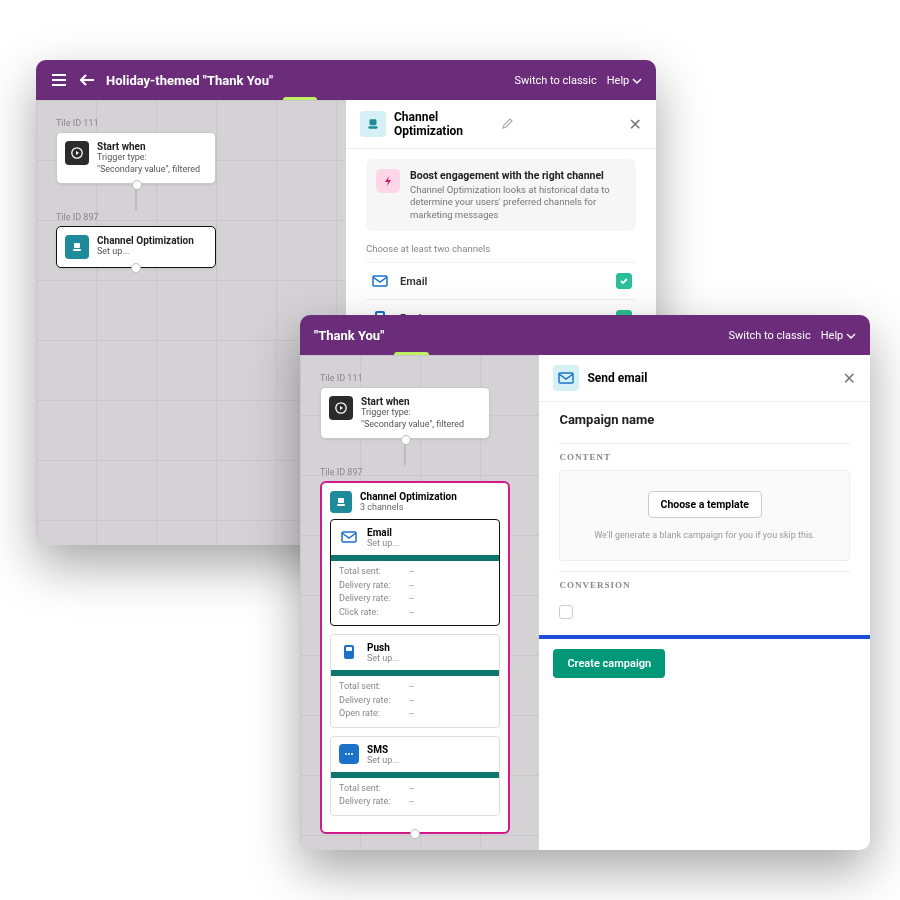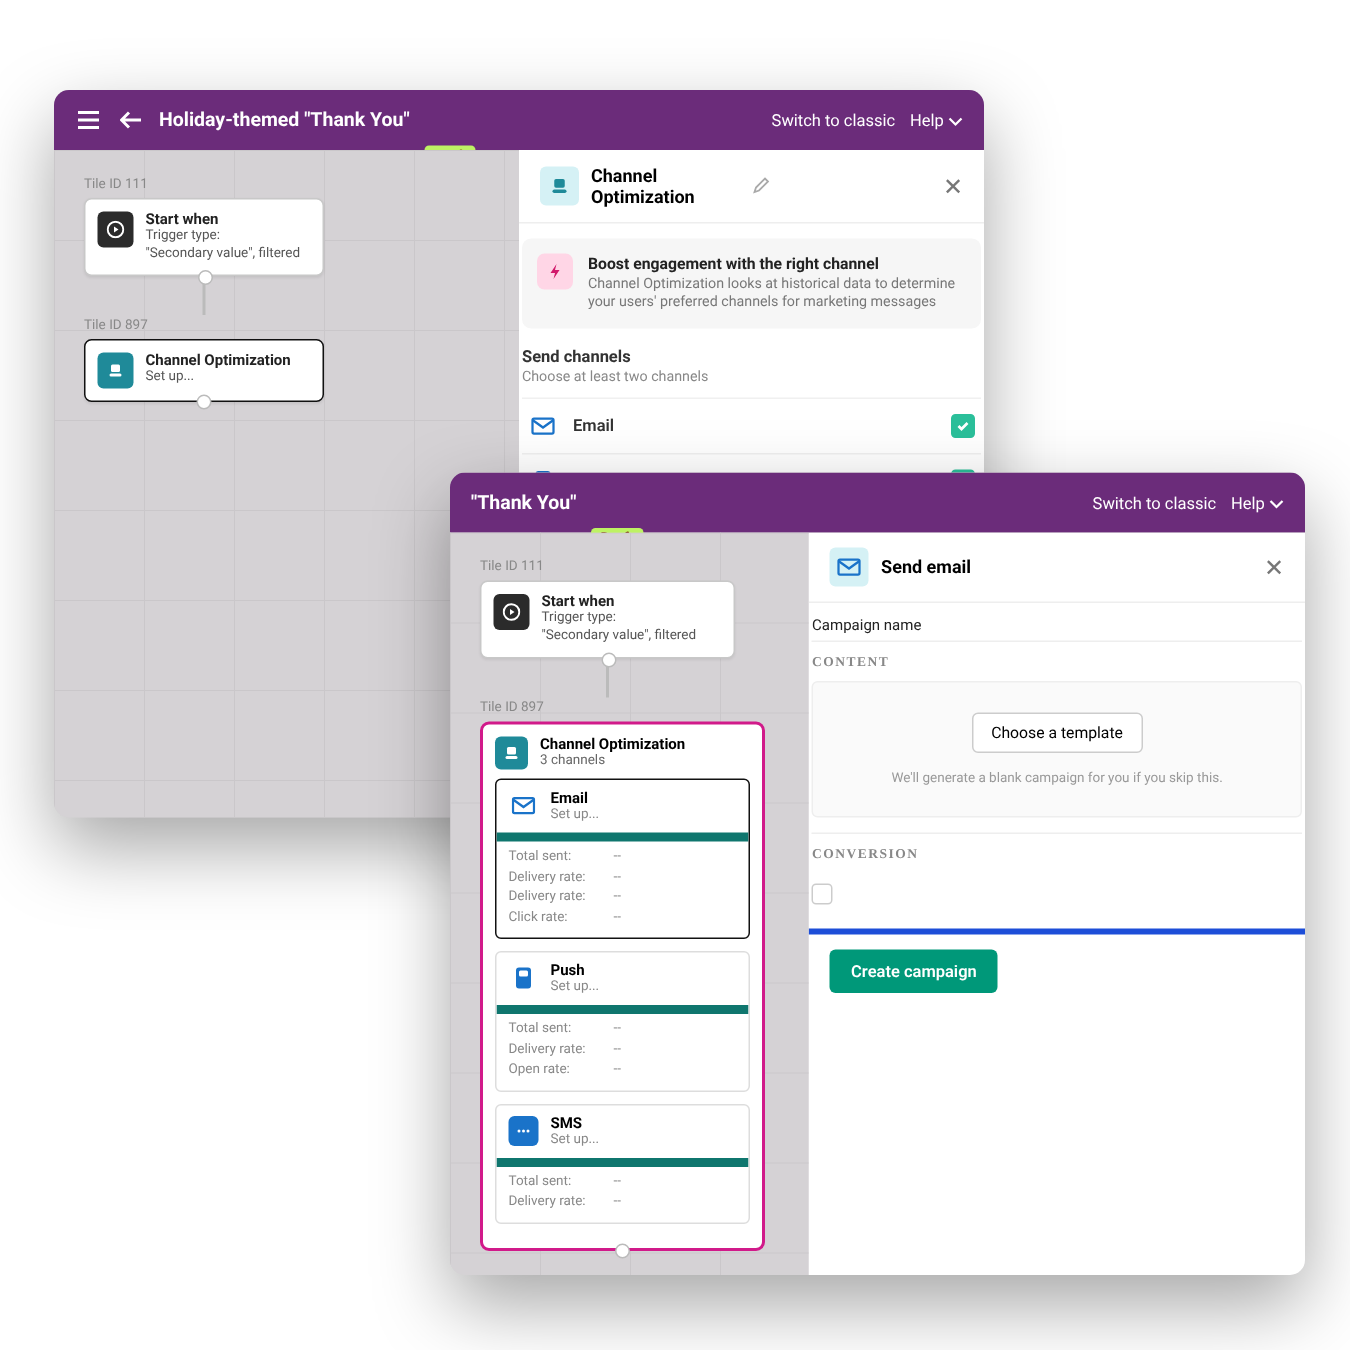"Boost engagement with the right" .panel-body { padding: 10px 2px -> 10px 20px }
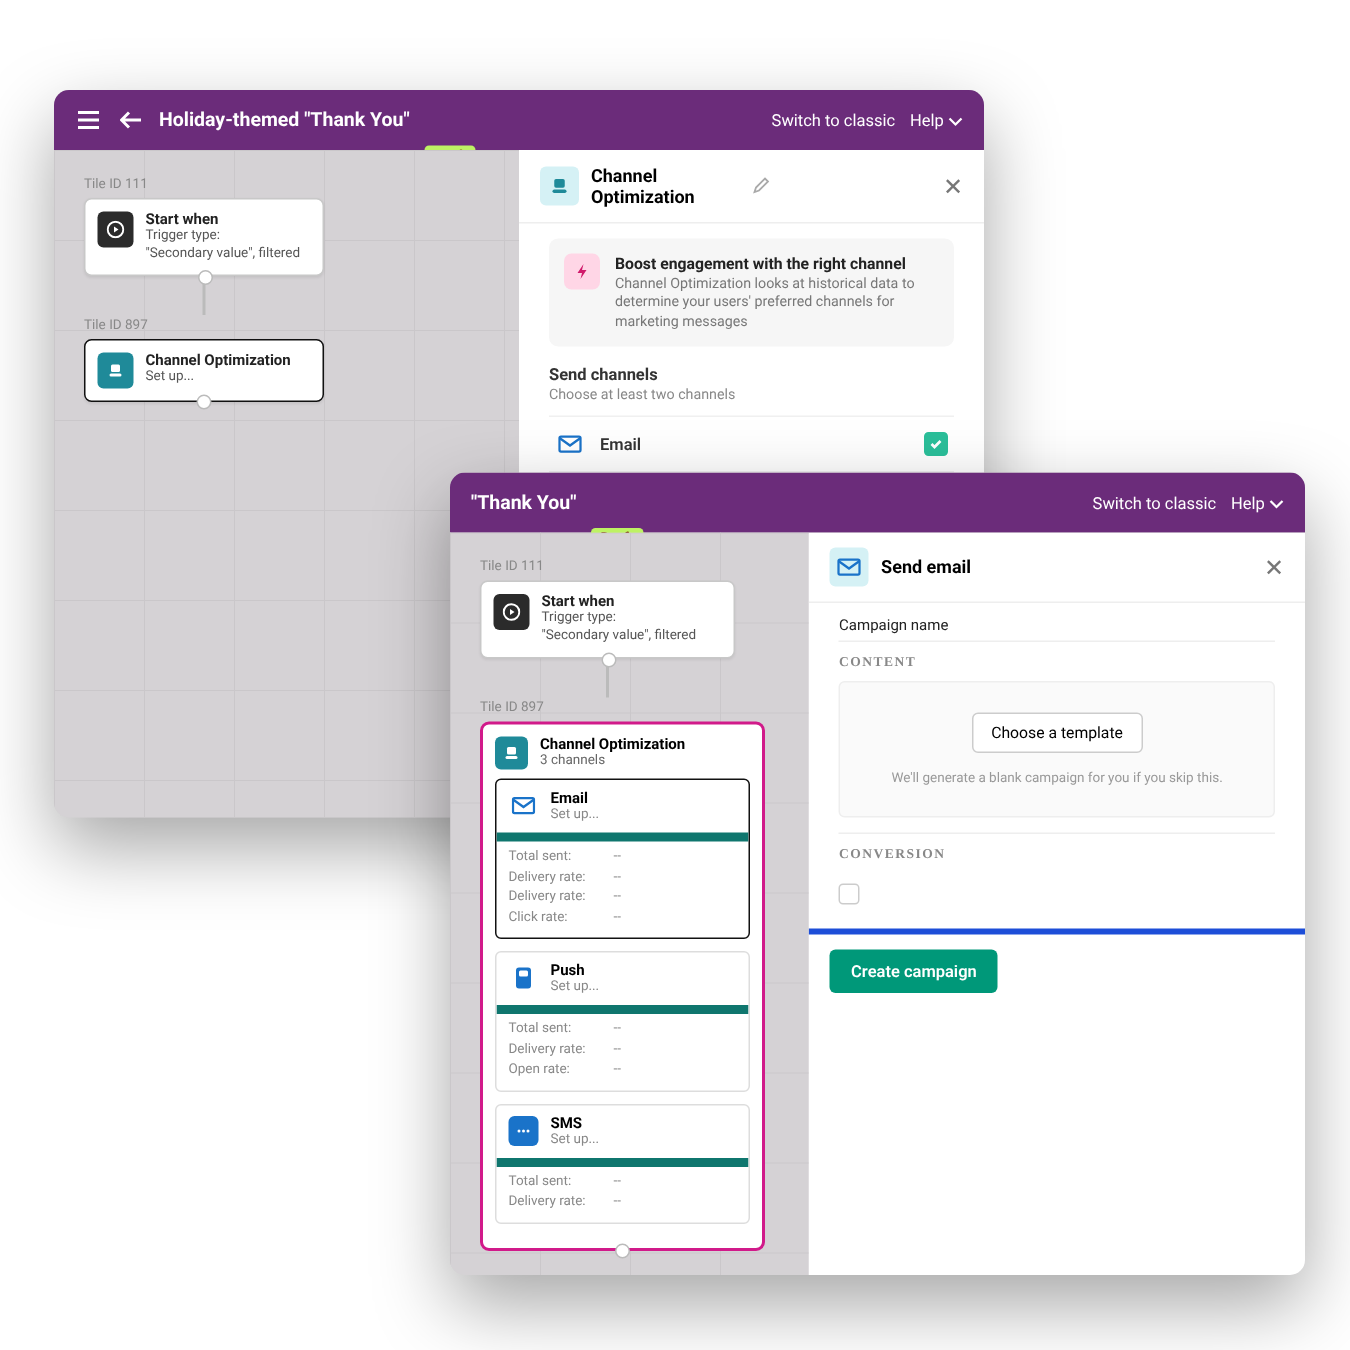"Send channels" div.section-hd { html: <div>Send channels</div> -> none }
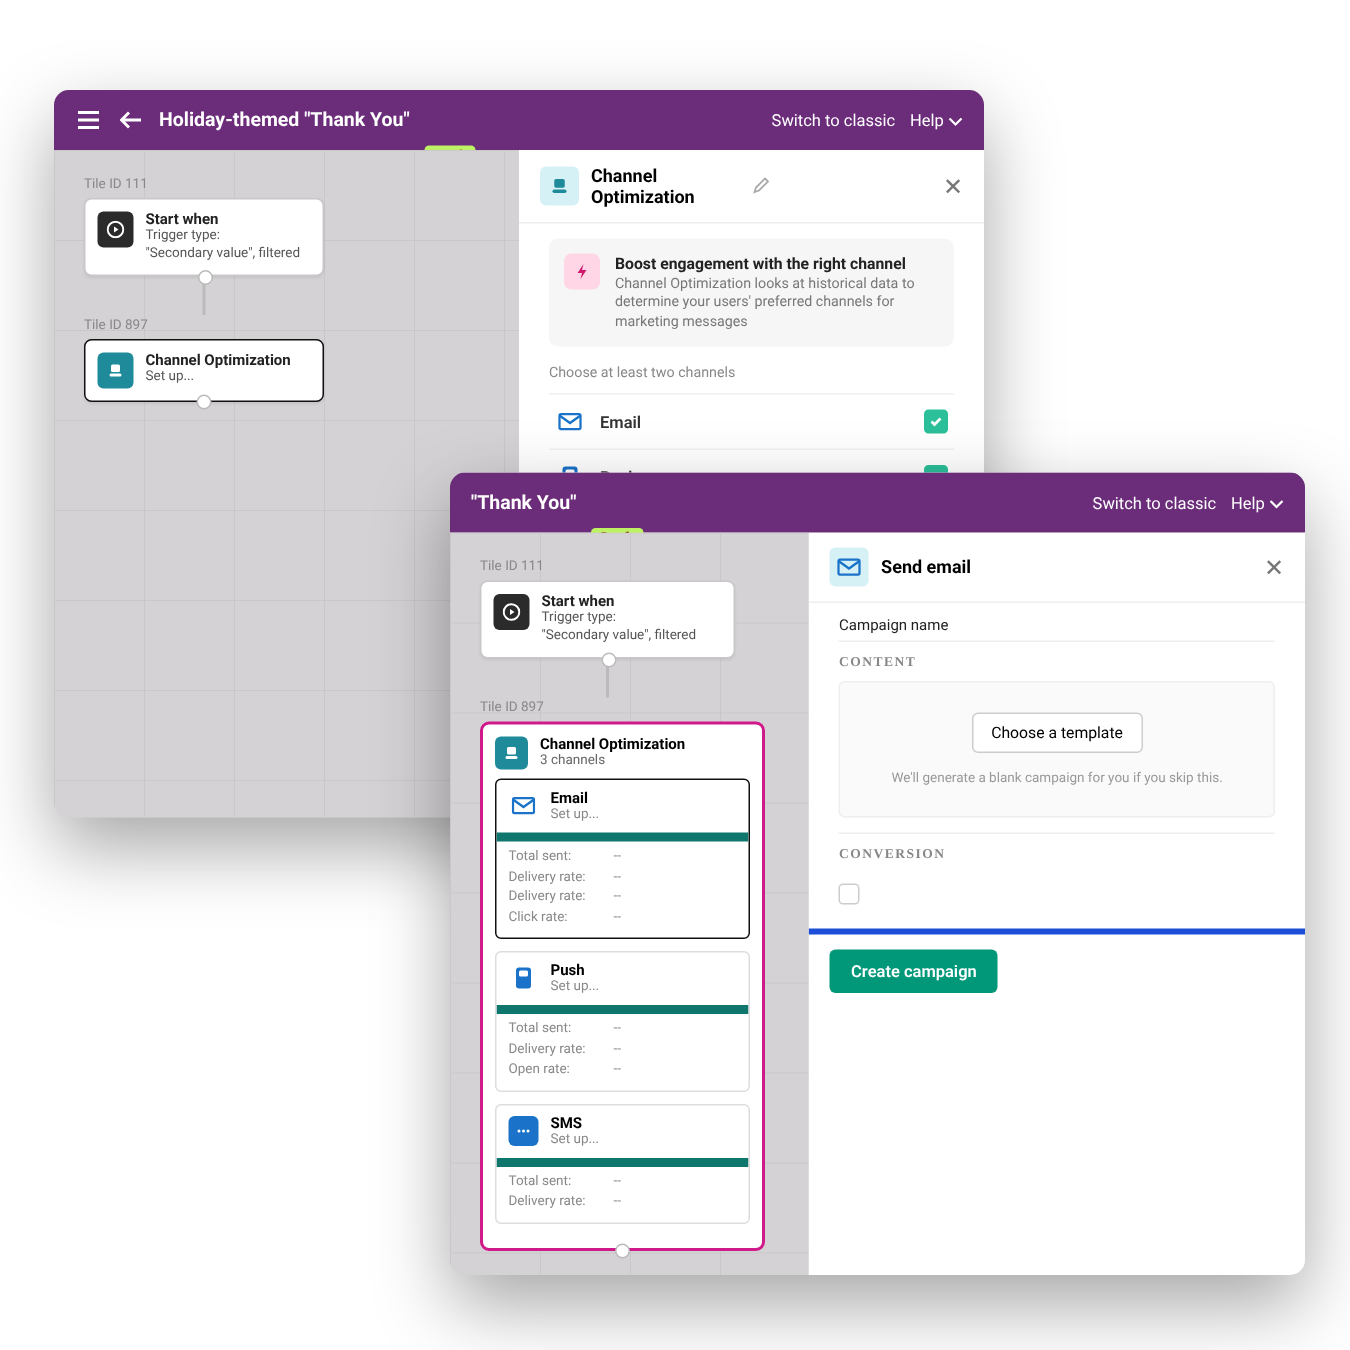"Campaign name" .form-label { font-size: 10px -> 13px; font-weight: 400 -> 700; margin-bottom: 4px -> 16px }
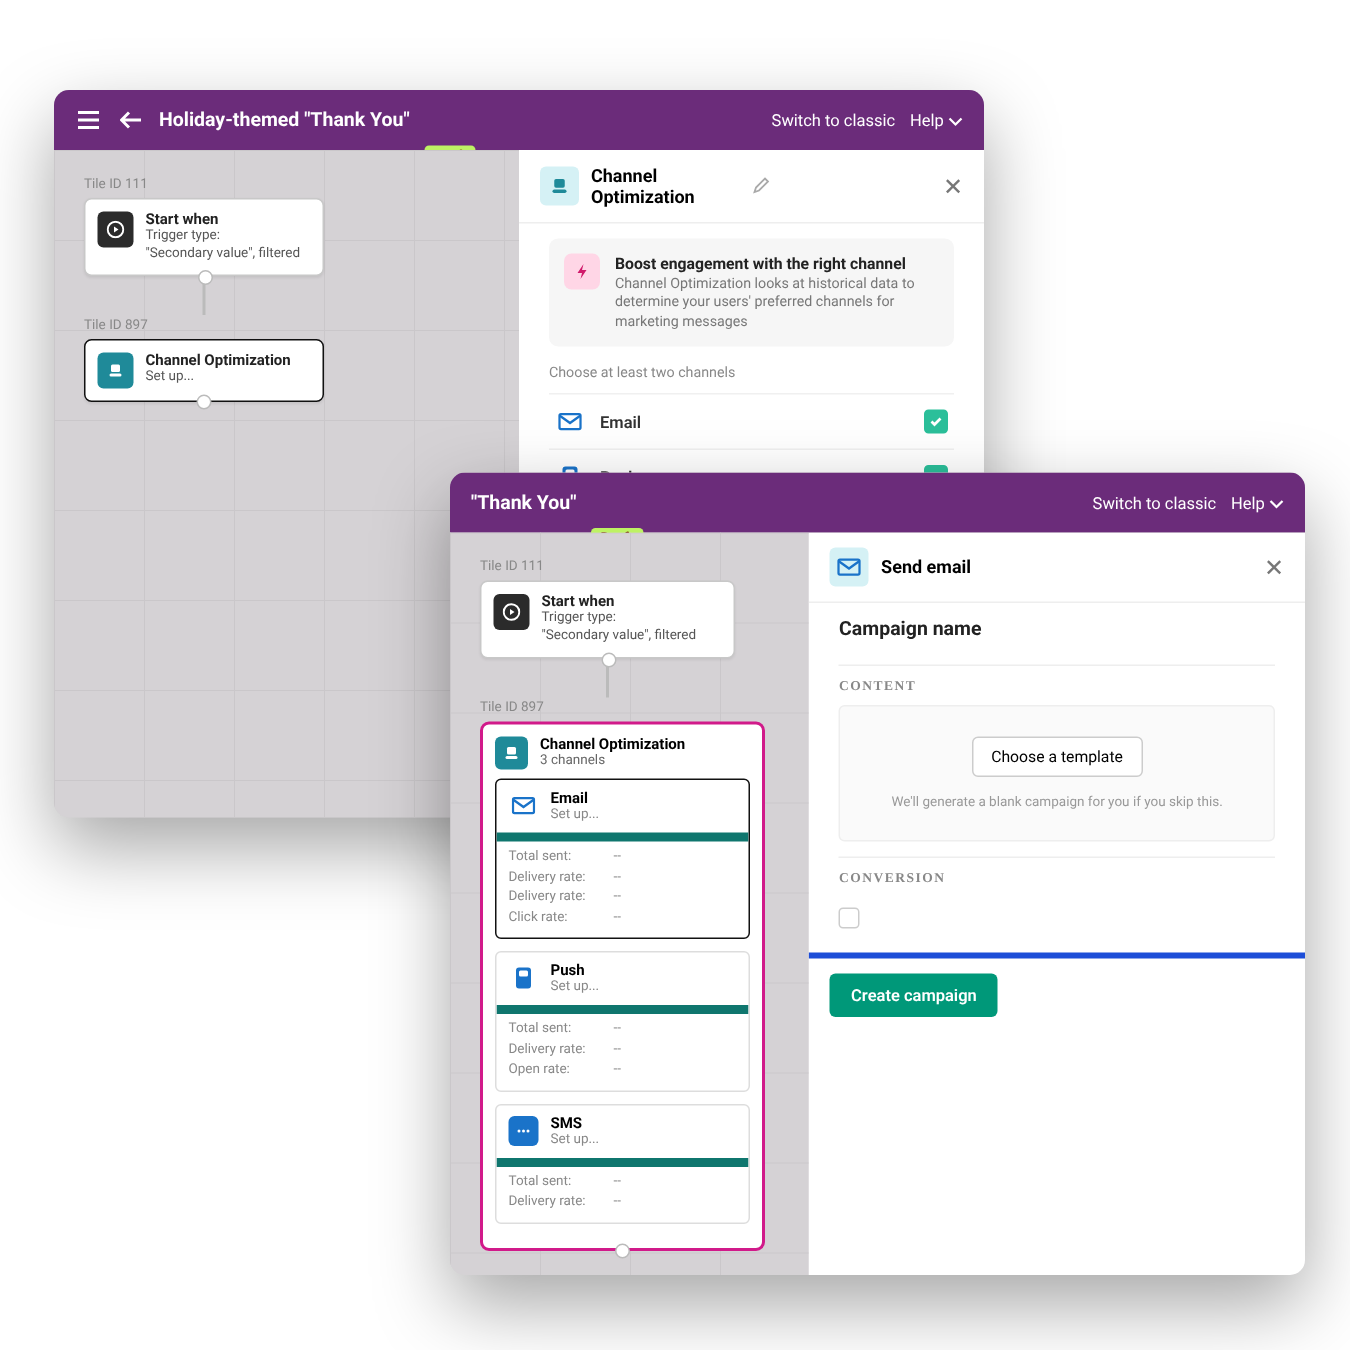"Choose a template" .template-box button { font-weight: 400 -> 700 }
